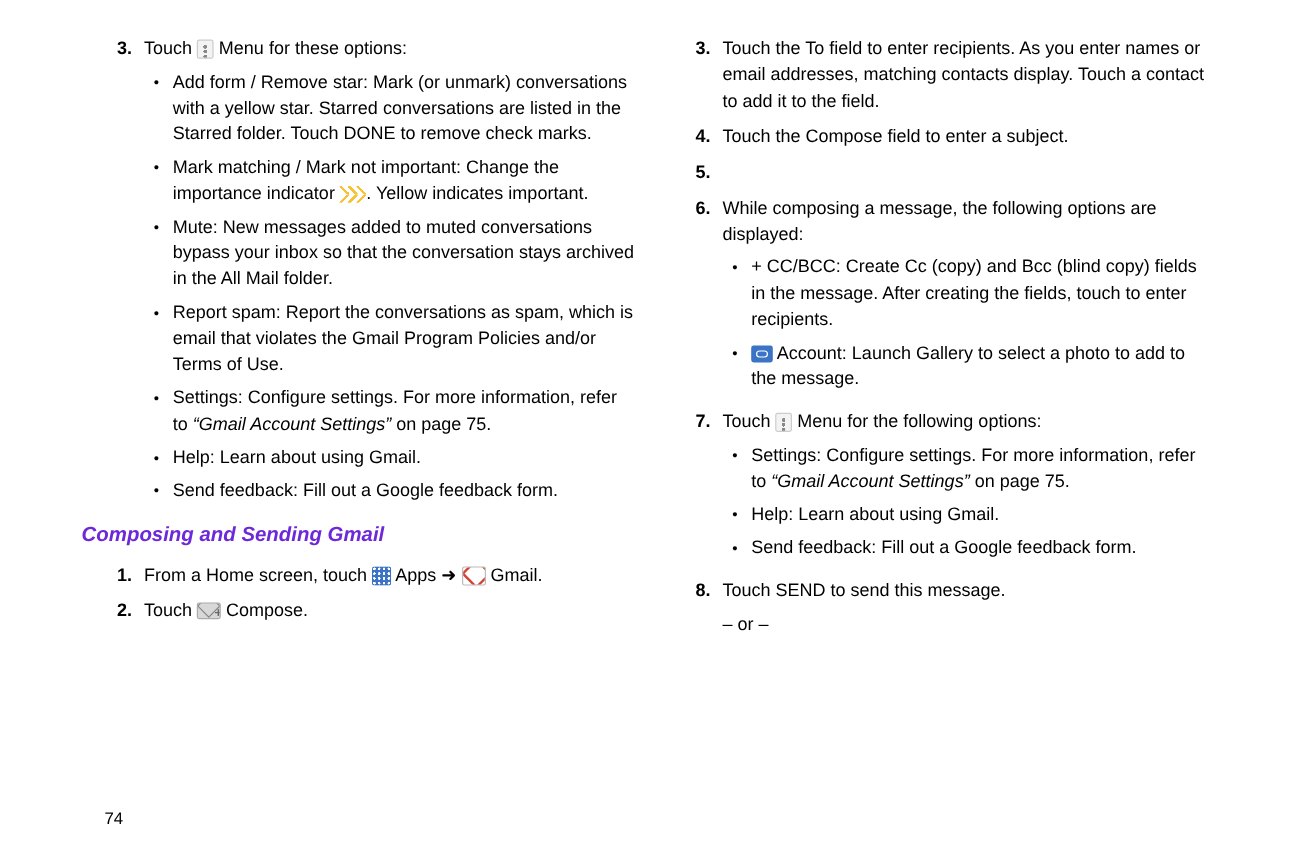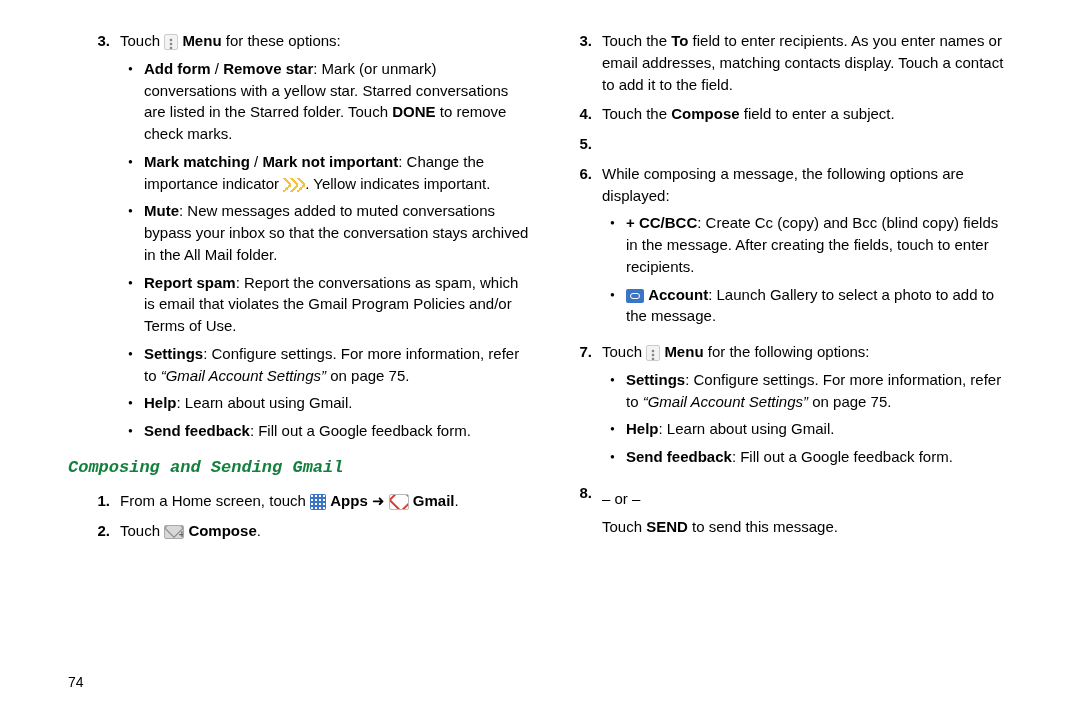"Menu" b { font-weight: bold -> normal }
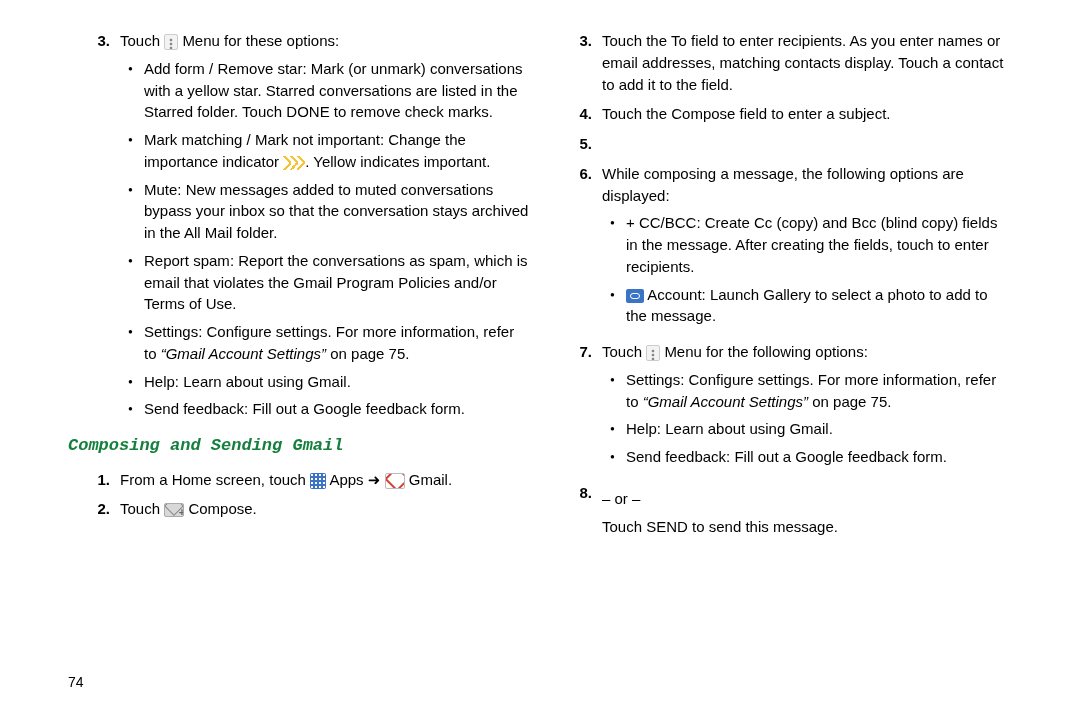"Composing and Sending Gmail" .heading { color: #15803d -> #6d28d9; font-family: Liberation Mono, monospace -> Liberation Sans, sans-serif }
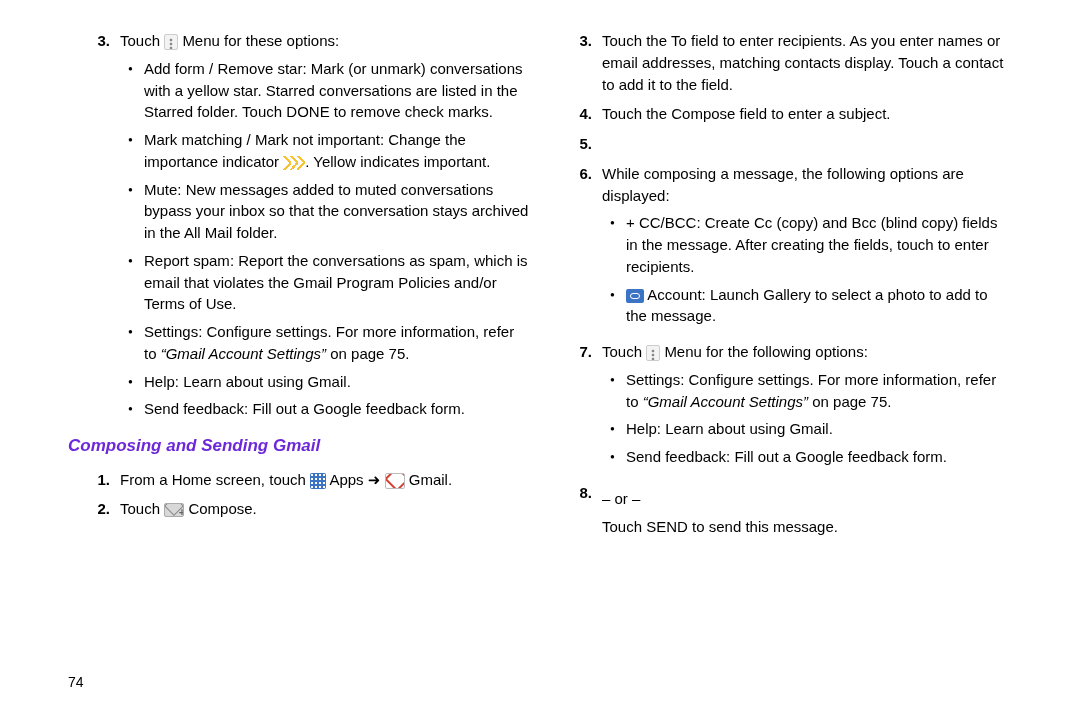"– or –" div { order: before "Touch SEND to send this" -> after "Touch SEND to send this" }
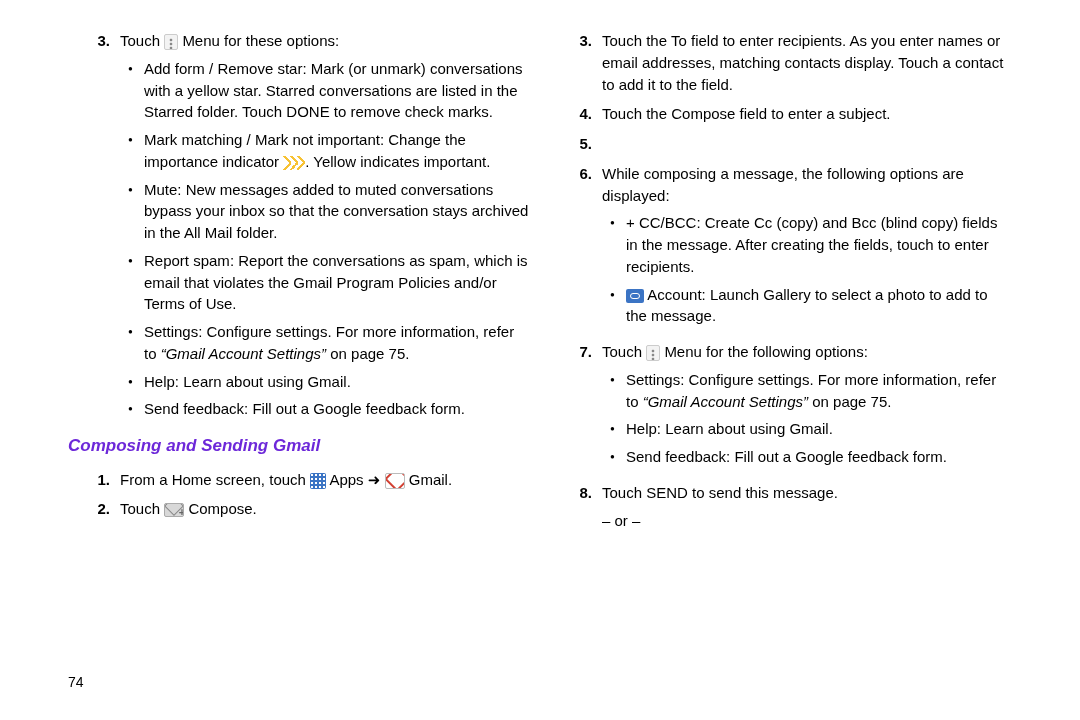"74" .page-num { left: 68px -> 87px }
